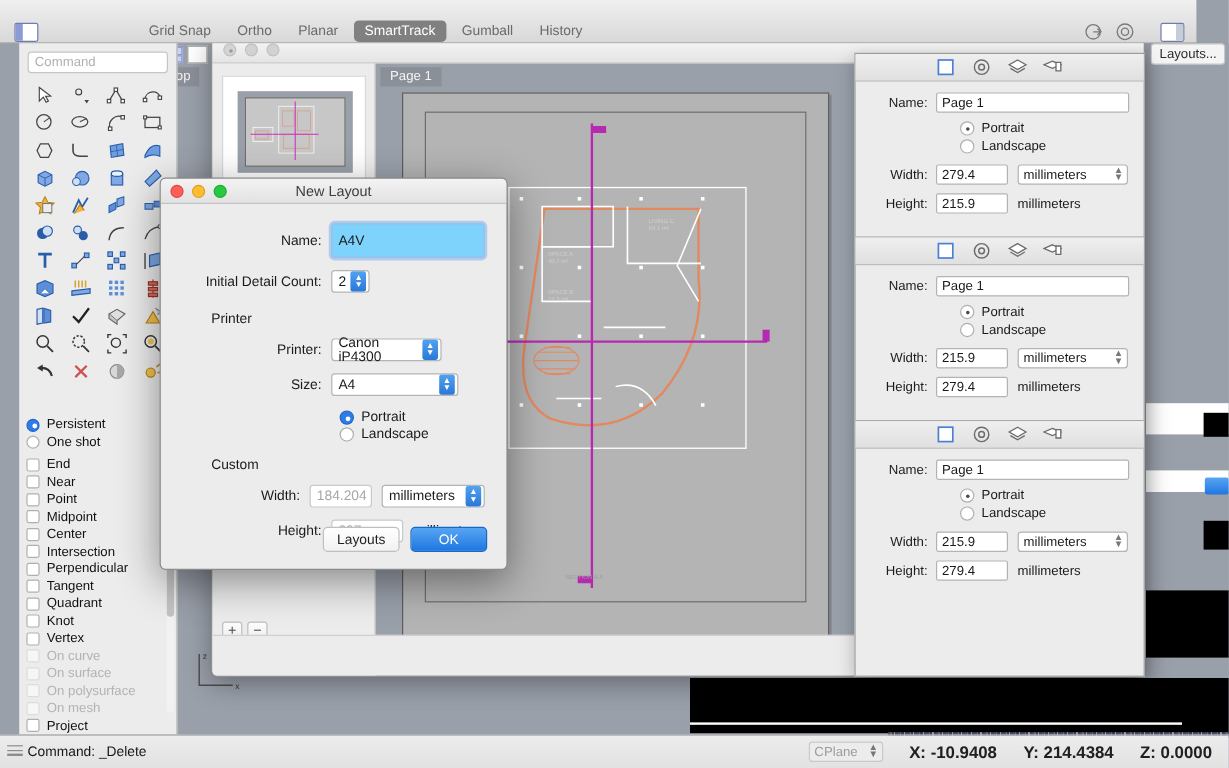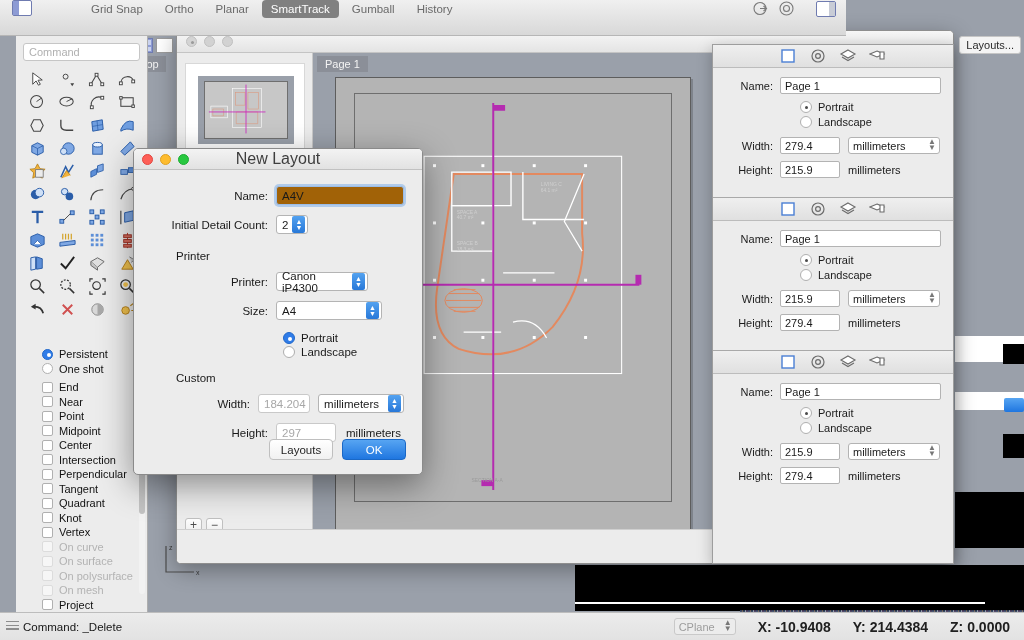"Grid Snap" .toolbar { align-items: flex-start -> flex-end; gap: none -> 33px; width: 846px -> 997px }
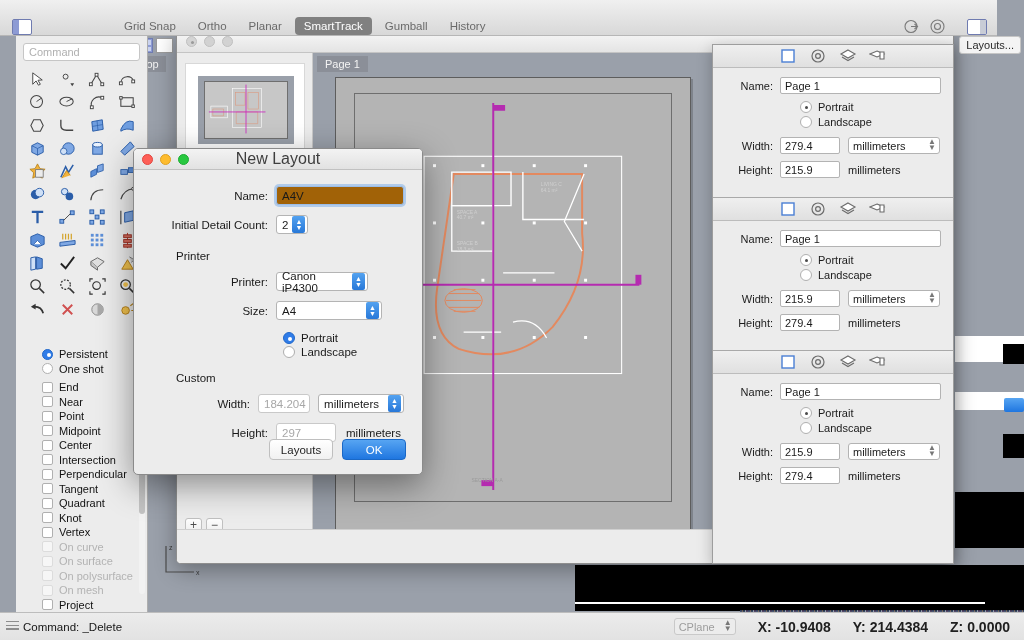"New Layout" .dlg-title .ttl { font-size: 16px -> 12px }
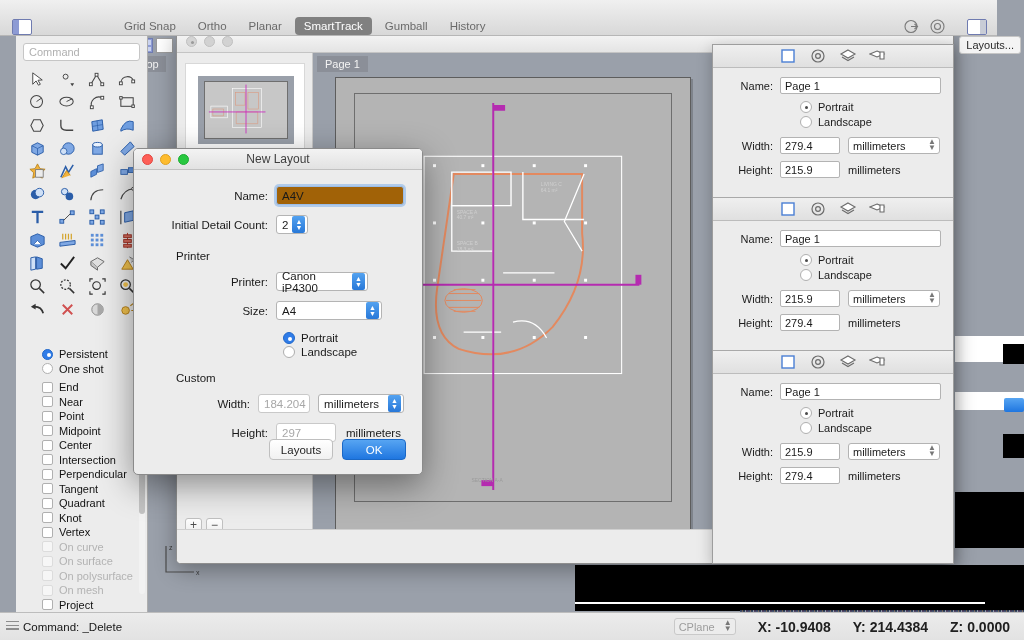"A4V" .dinput { background: #a16207 -> #7dd3fc; height: 19px -> 29px }
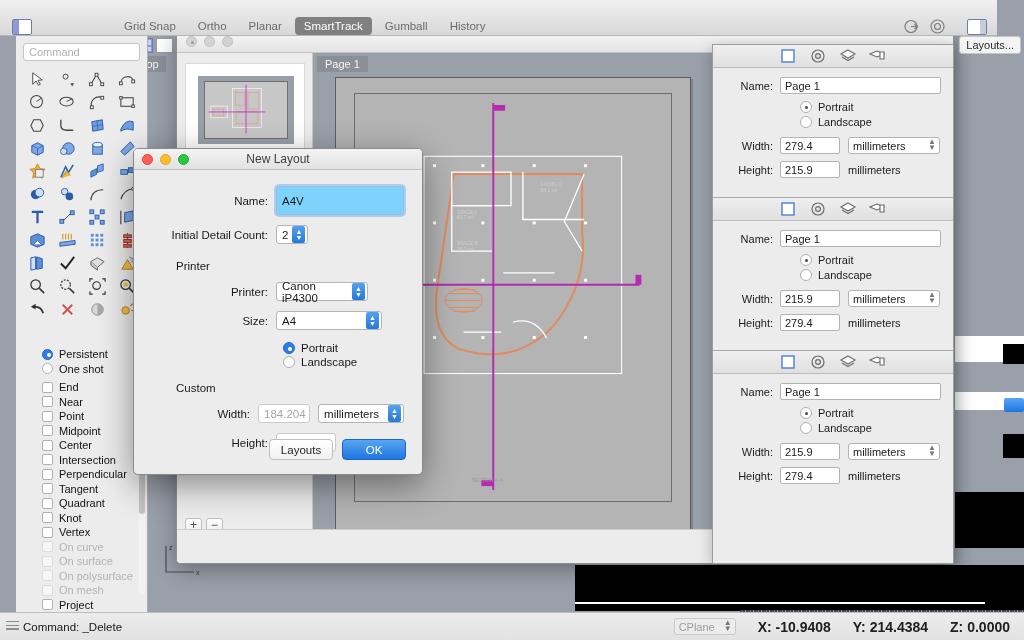"Persistent" .snaplist { margin-left: 20px -> none }
